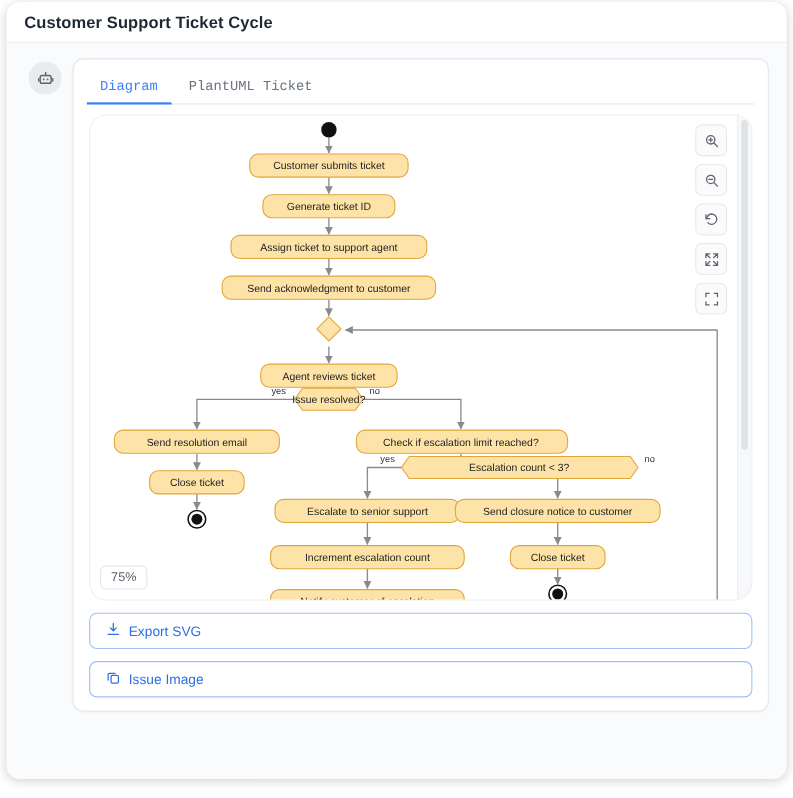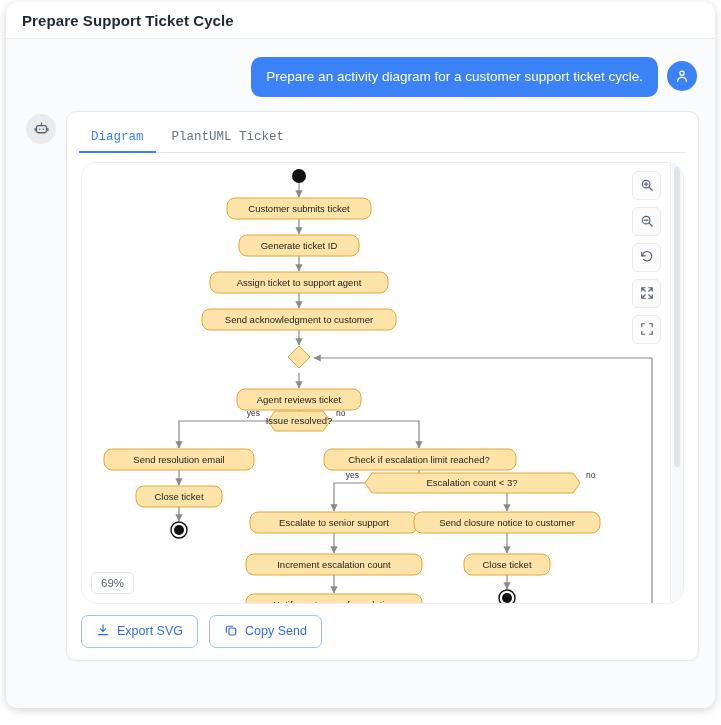"Prepare Support Ticket Cycle" div.title { text: Prepare -> Customer }
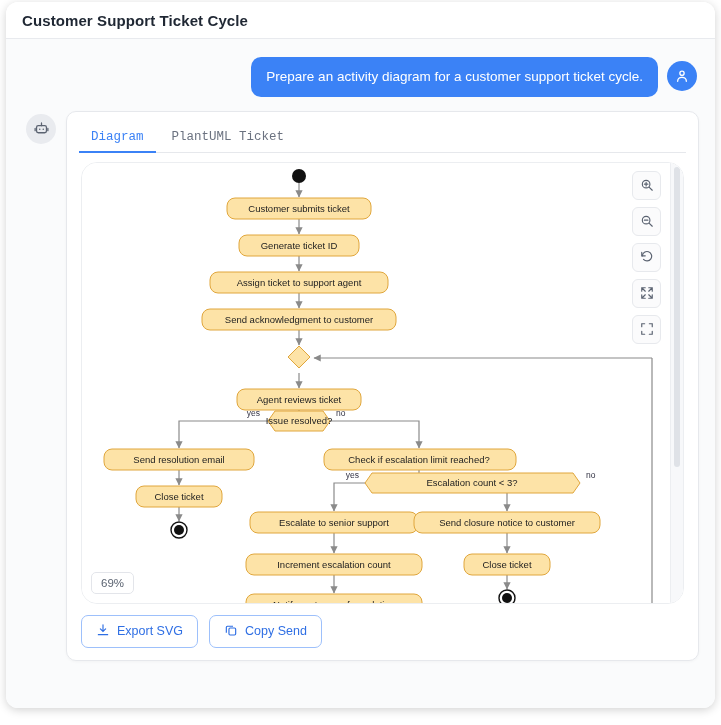"Prepare an activity diagram for" div.user-row { html: <div> <div>Prepare an activity diagram for a customer support ticket cycle.</div> <div> <svg> <circle></circle> <path></path> </svg> </div> </div> -> none }
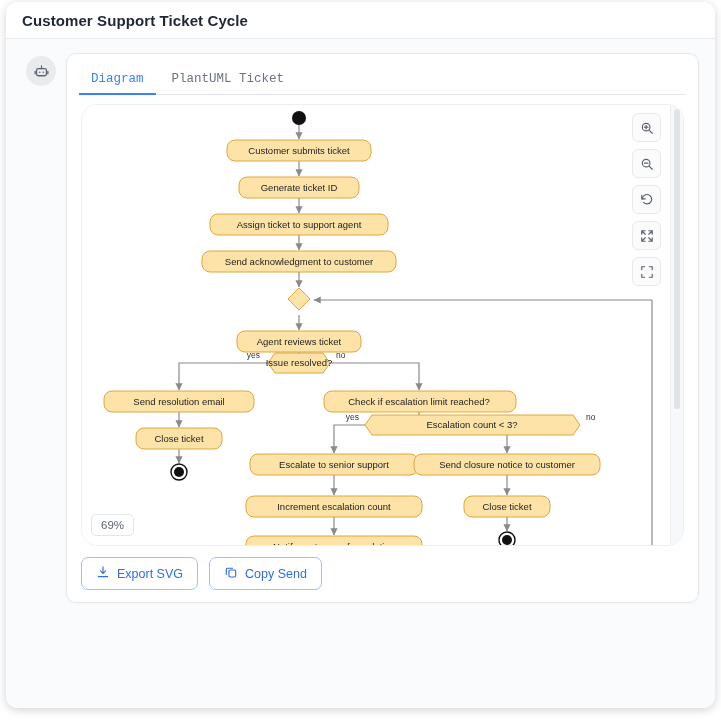"69%" div.zoom-badge { text: 69% -> 75% }
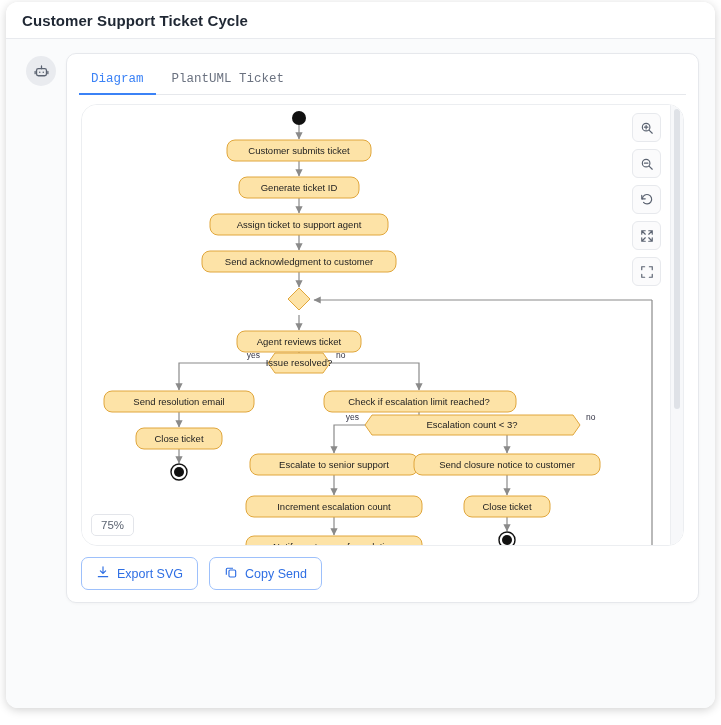"Export SVG" .actions { flex-direction: none -> column; justify-content: flex-start -> flex-end }
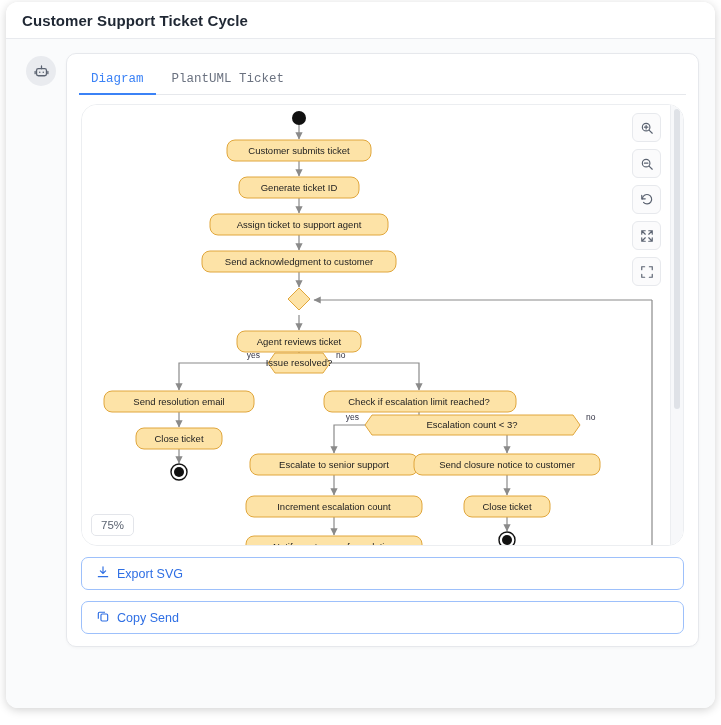"Copy Send" span { text: Copy Send -> Issue Image }
